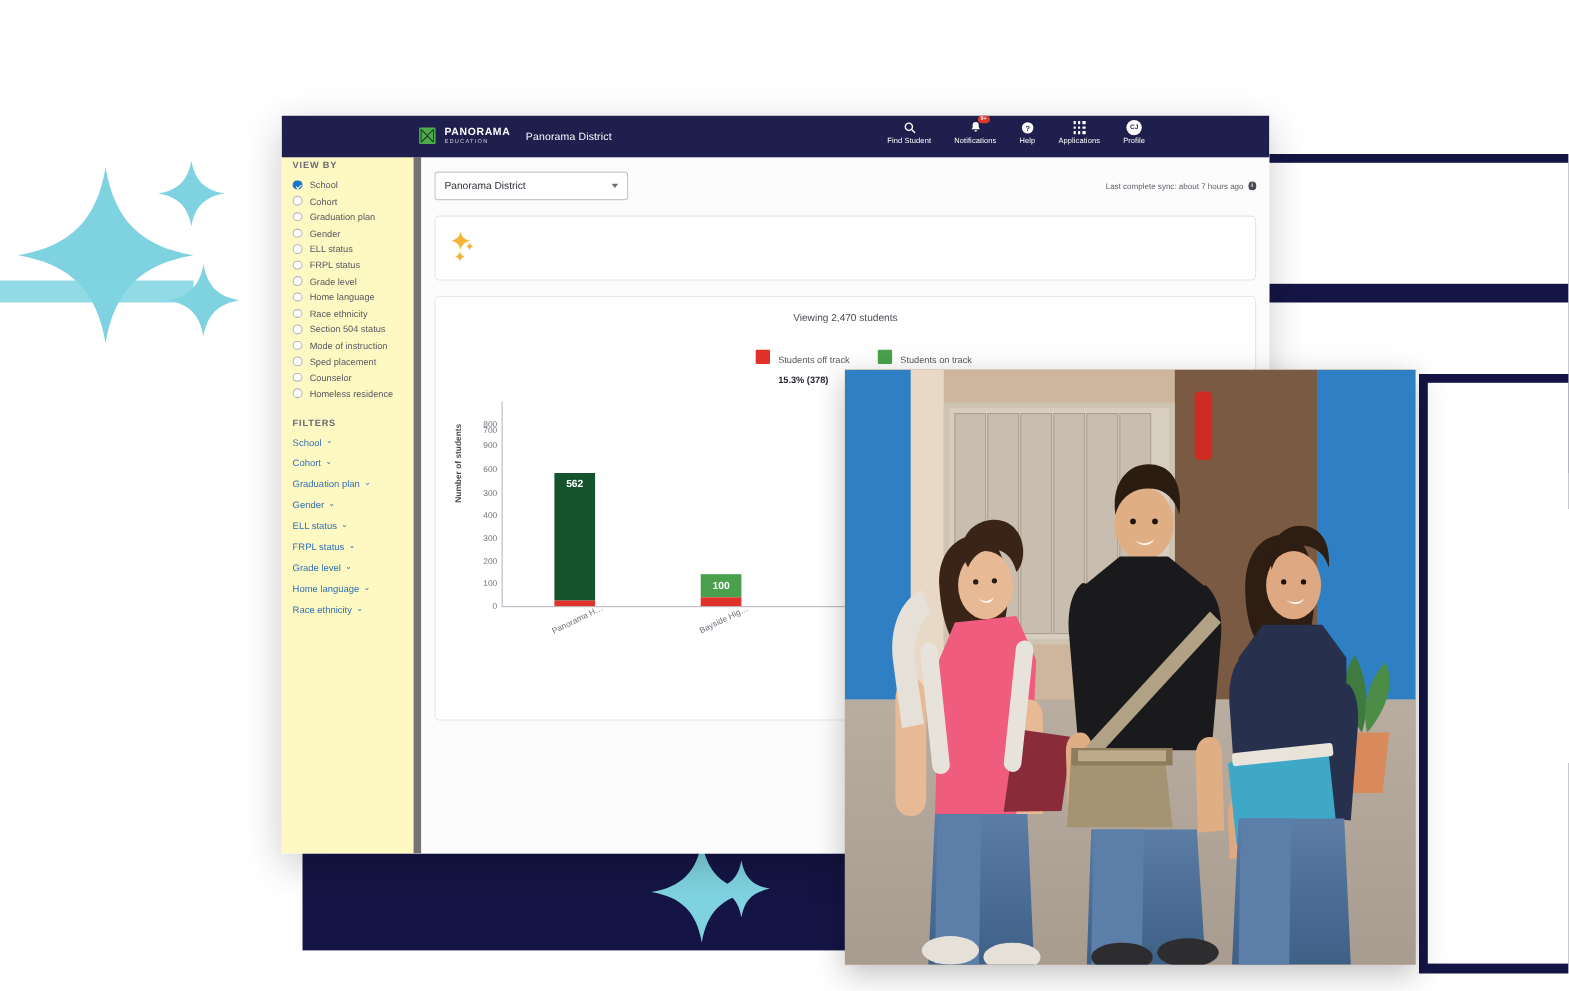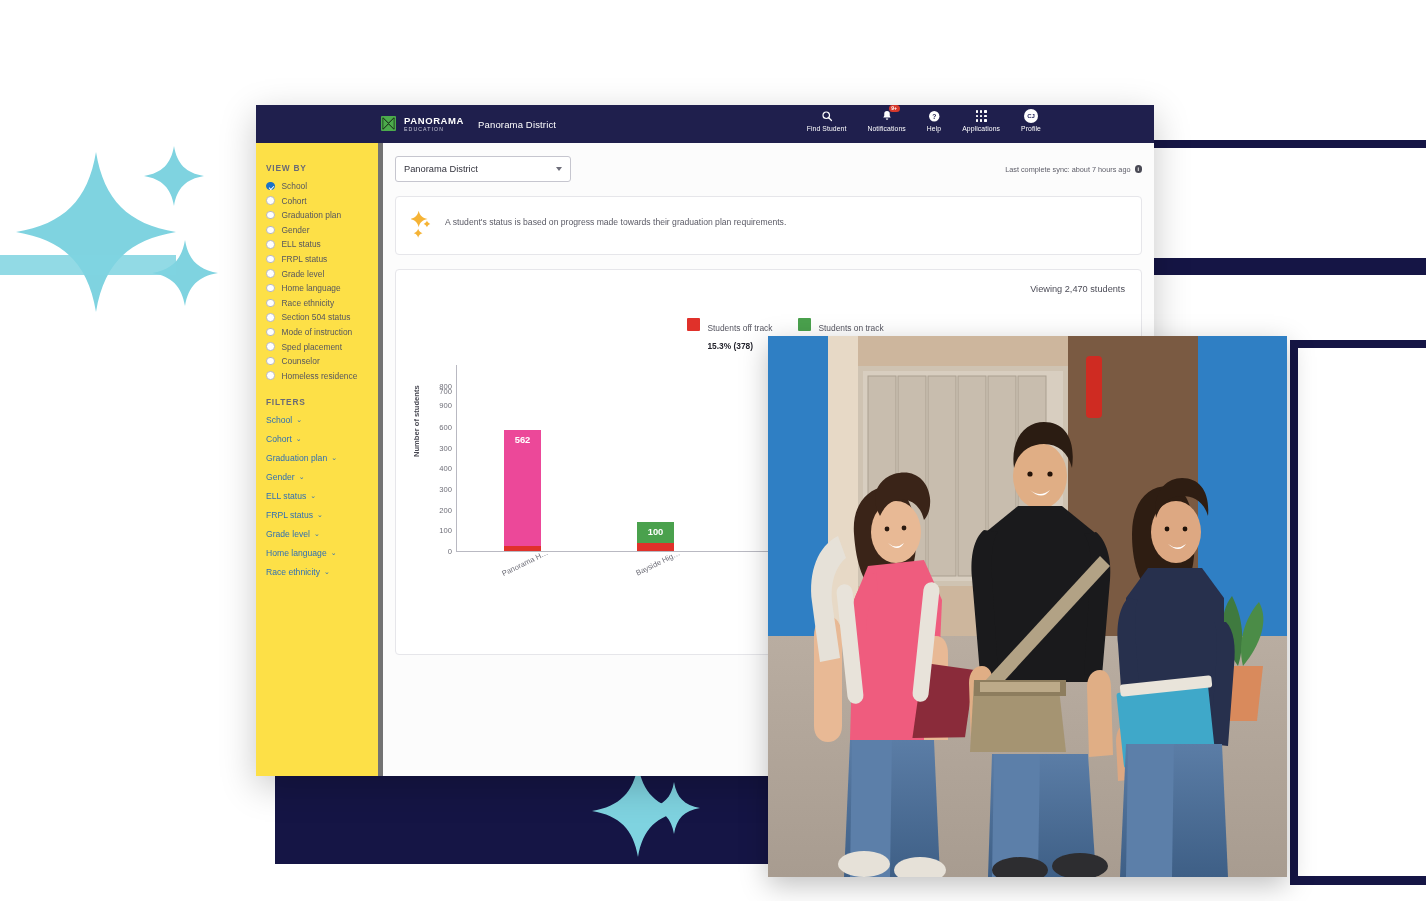"VIEW BY" .sidebar { background: #fde047 -> #fef9c3; border-right: 5px solid #737373 -> 7px solid #737373; padding: 20px 0 0 10px -> 2px 0 0 10px }
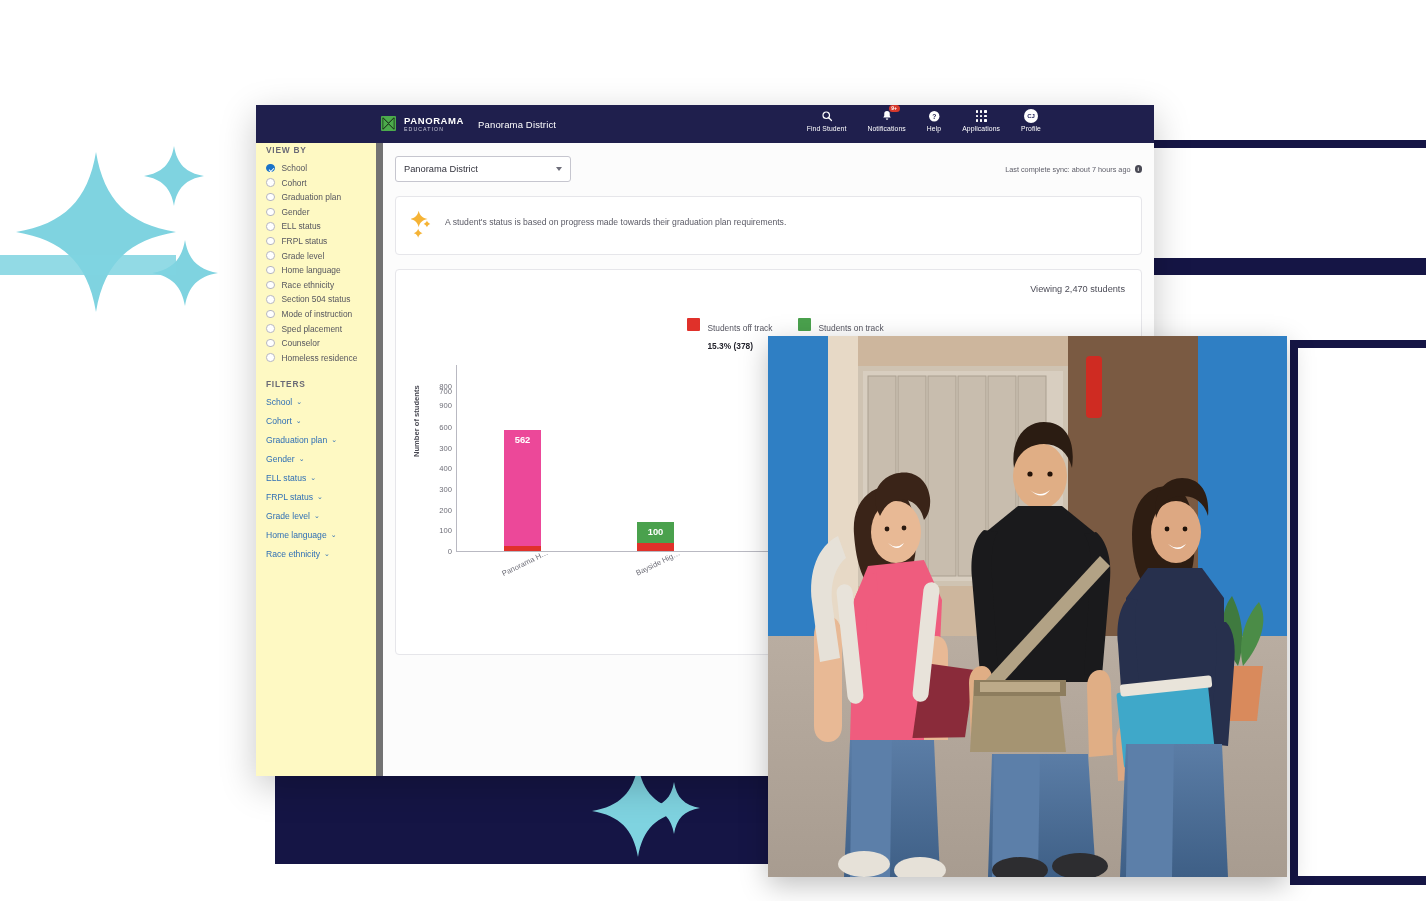"A student's status is based" div.callout-sub { html: <div>A student's status is based on progress made towards their graduation plan requirements.</div> -> none }
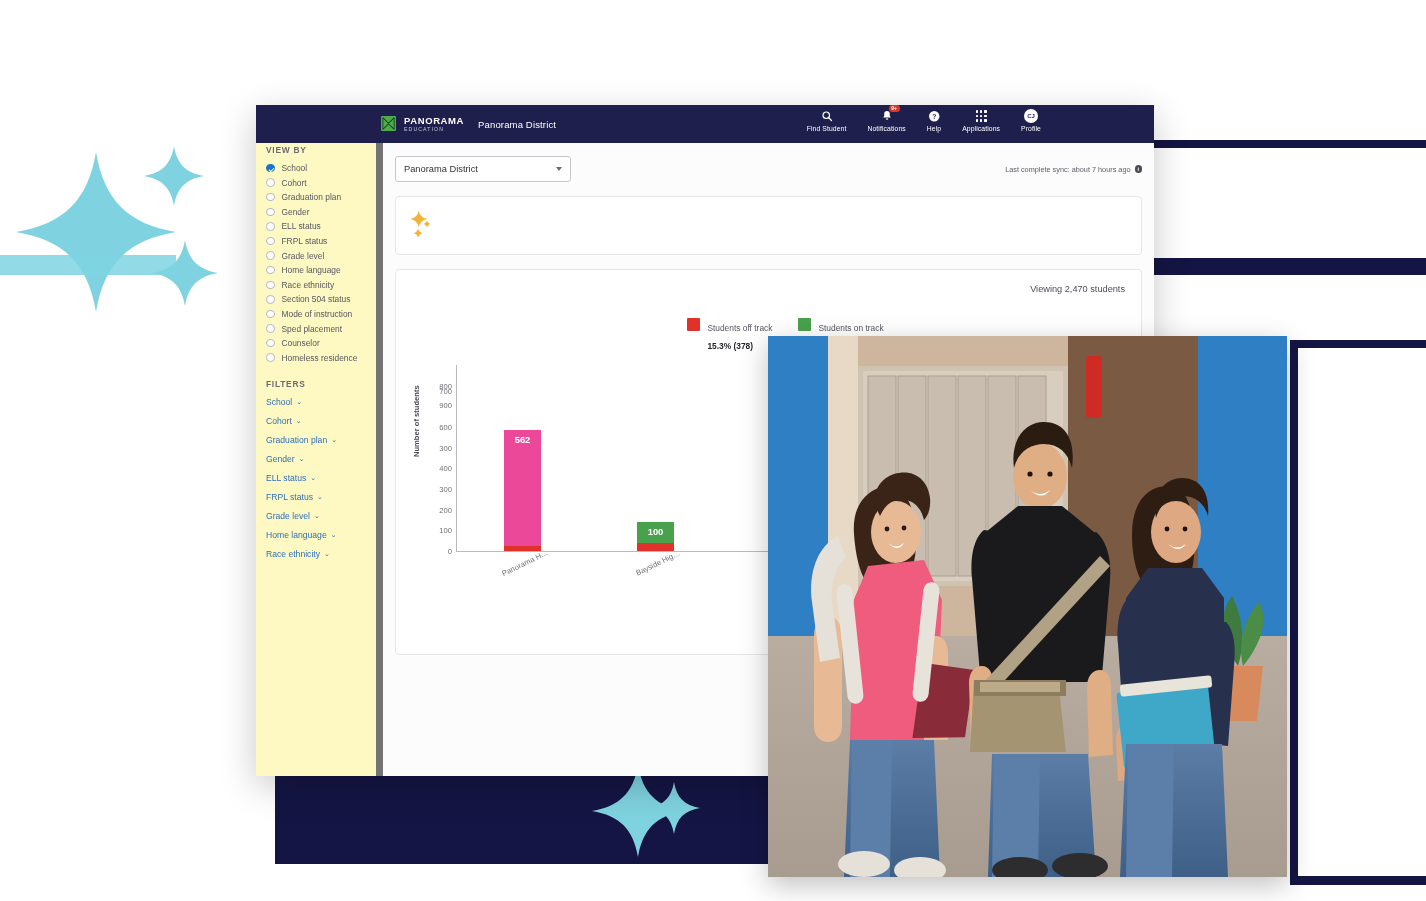"Viewing 2,470 students" .panel-top { justify-content: flex-end -> center }
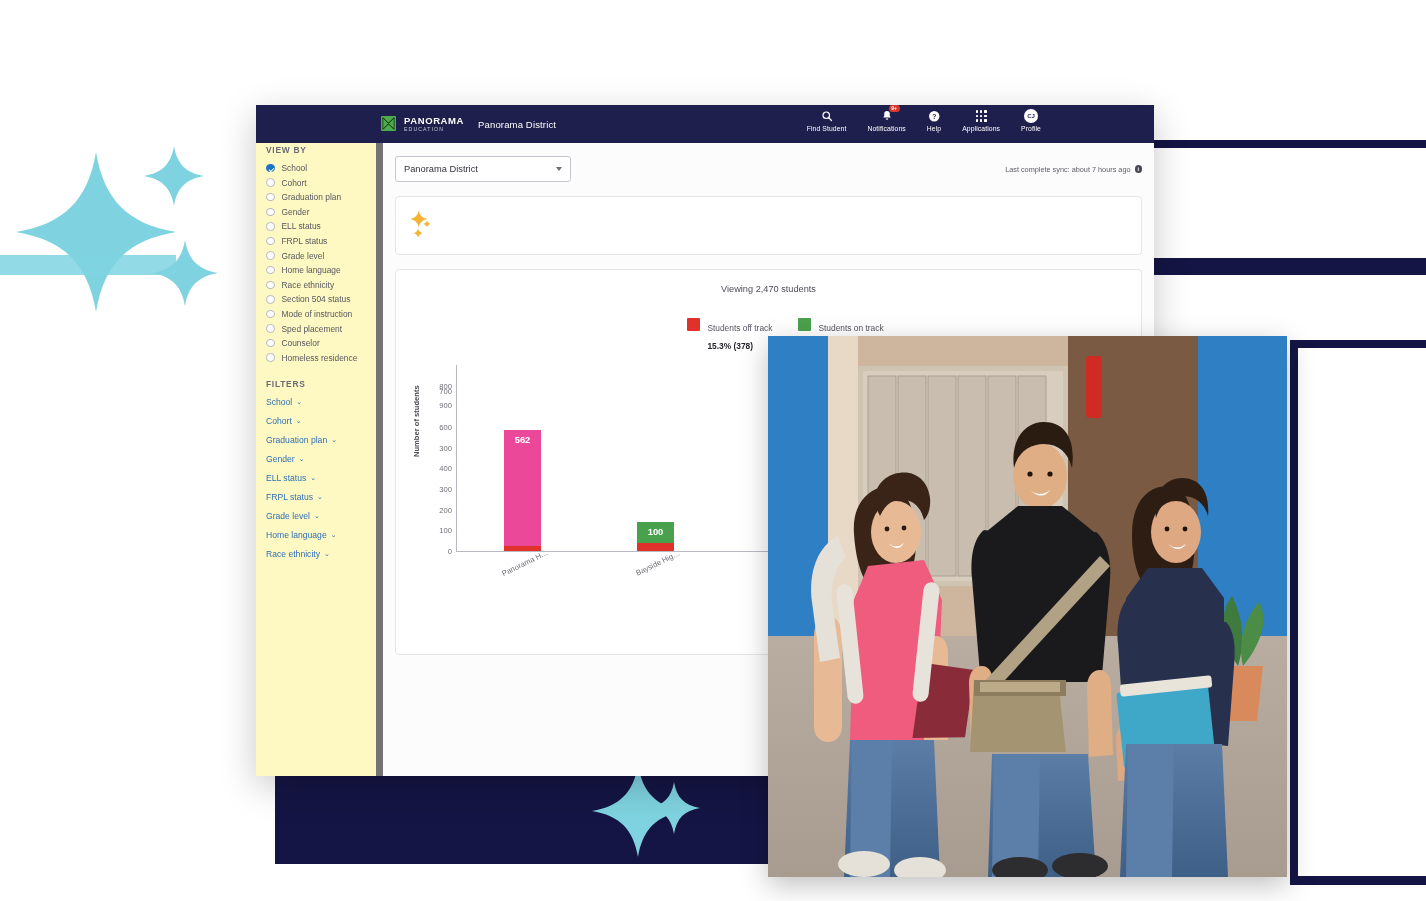"562" div.seg { background: #ec4899 -> #14532d }
